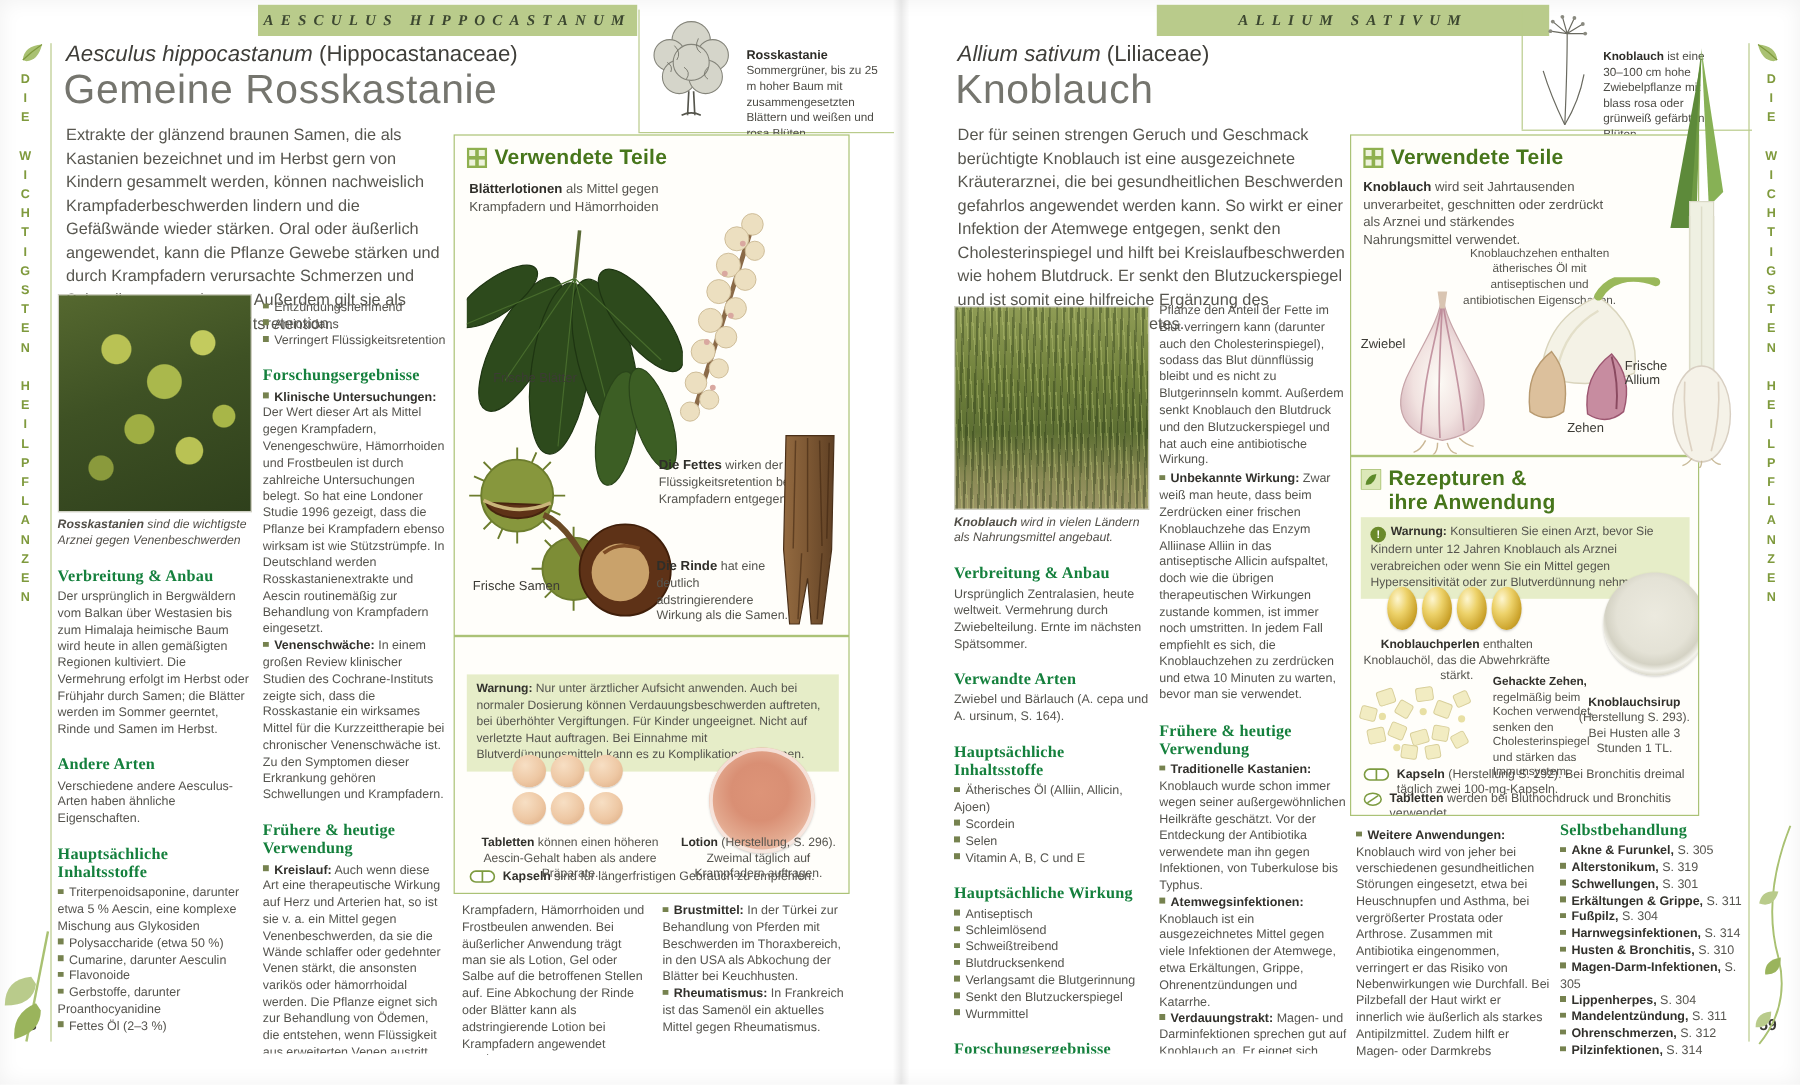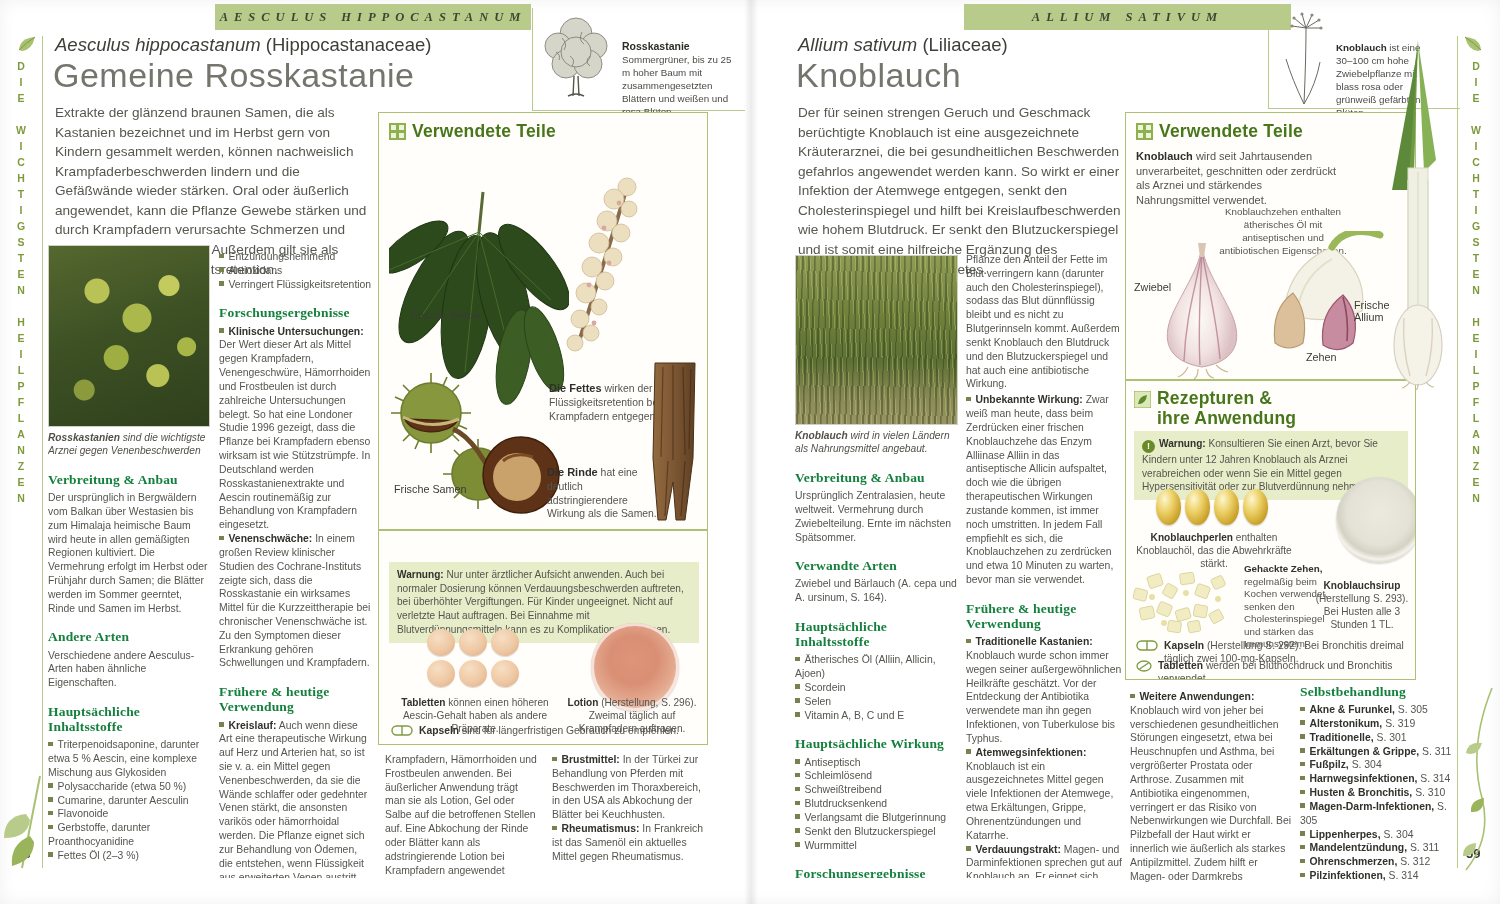"Blätterlotionen als Mittel gegen" p.boxlead { html: none -> <p><b>Blätterlotionen</b><span> als Mittel gegen Krampfadern und Hämorrhoiden</span></p> }
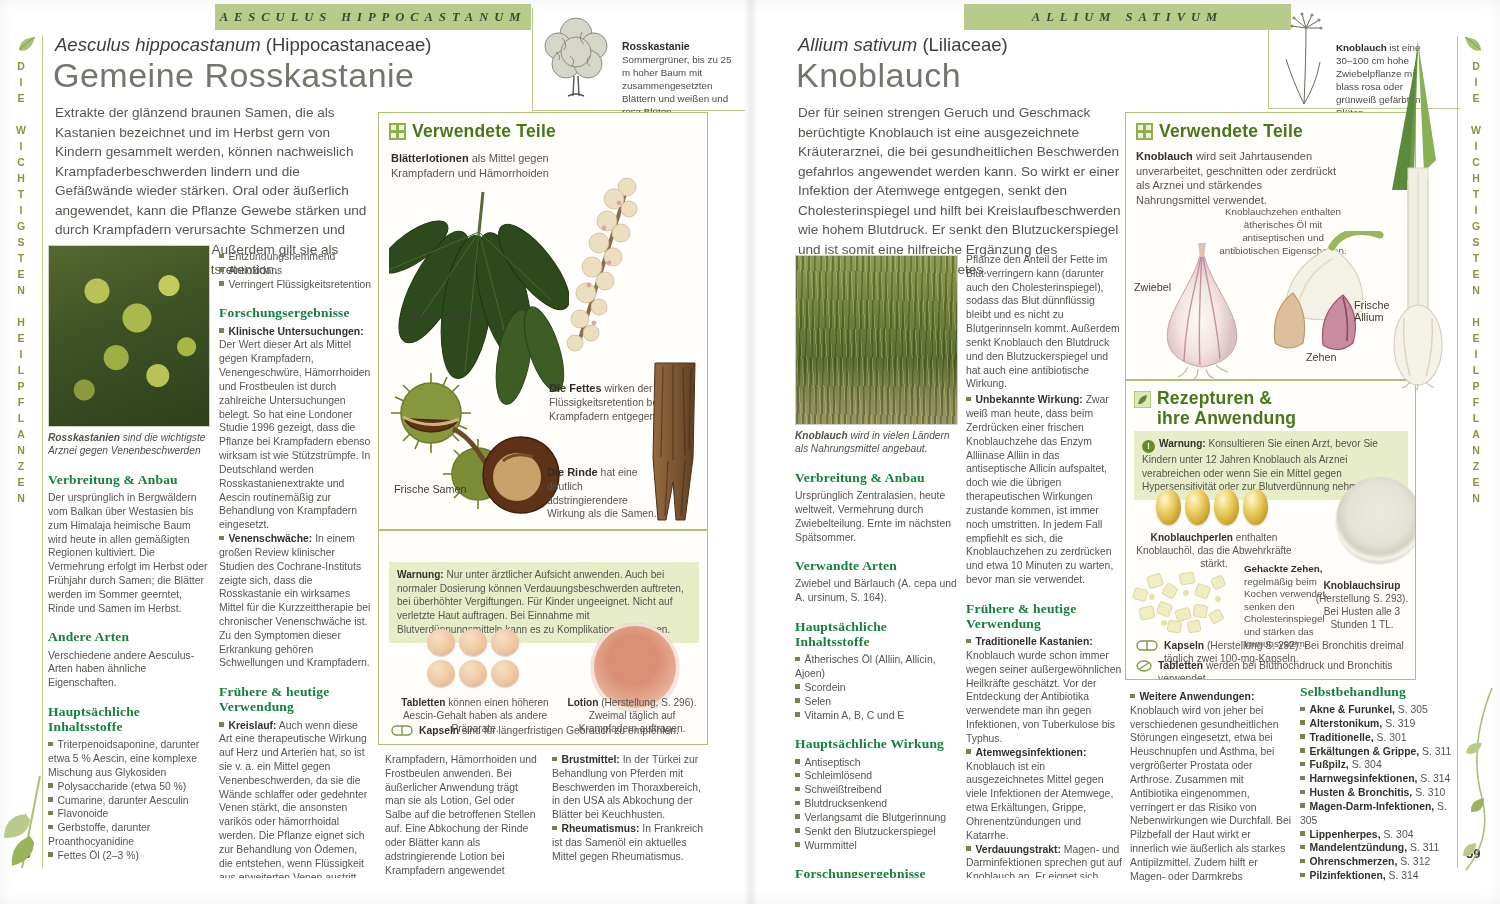"Traditionelle," b { text: Traditionelle -> Schwellungen }
